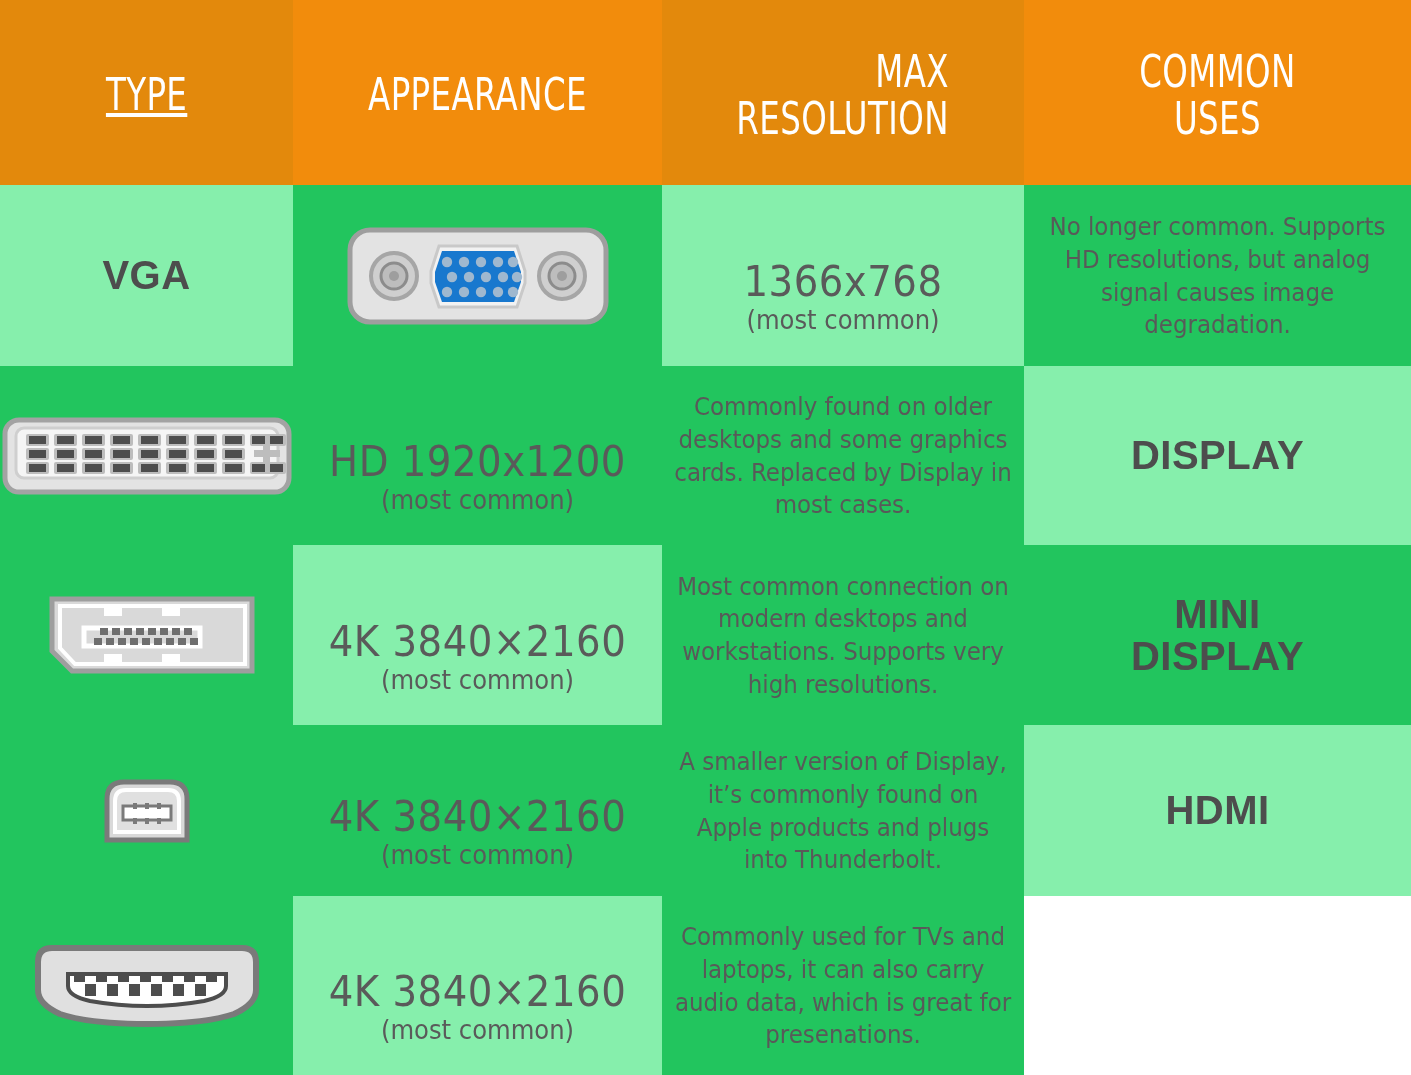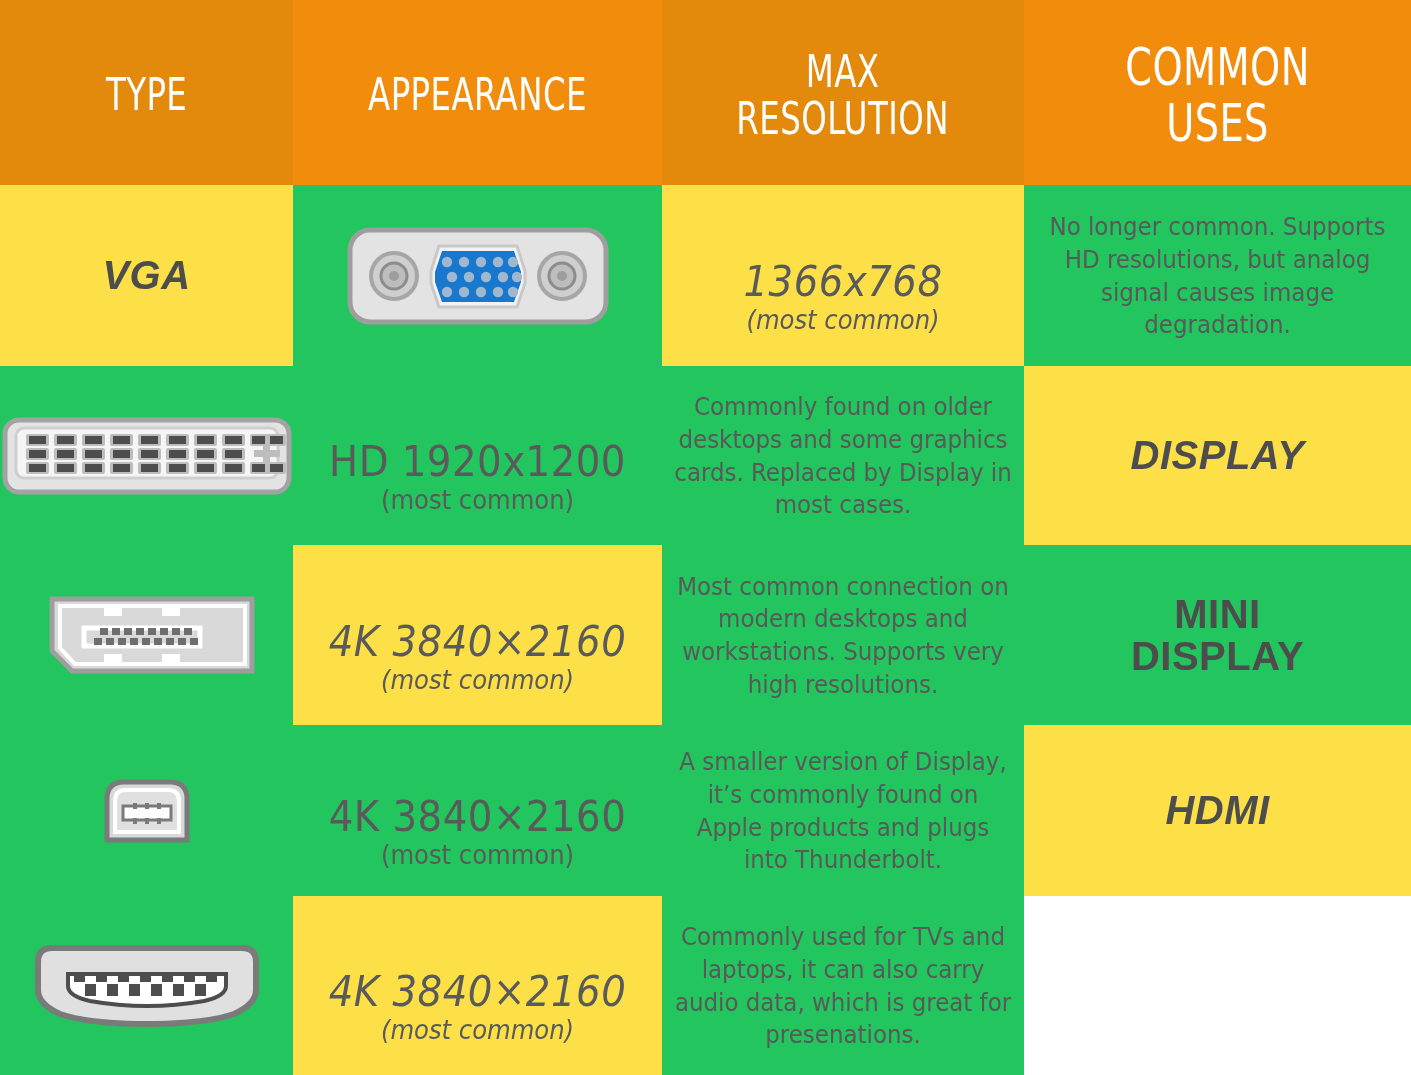"TYPE" .h1 { text-decoration: none -> underline }
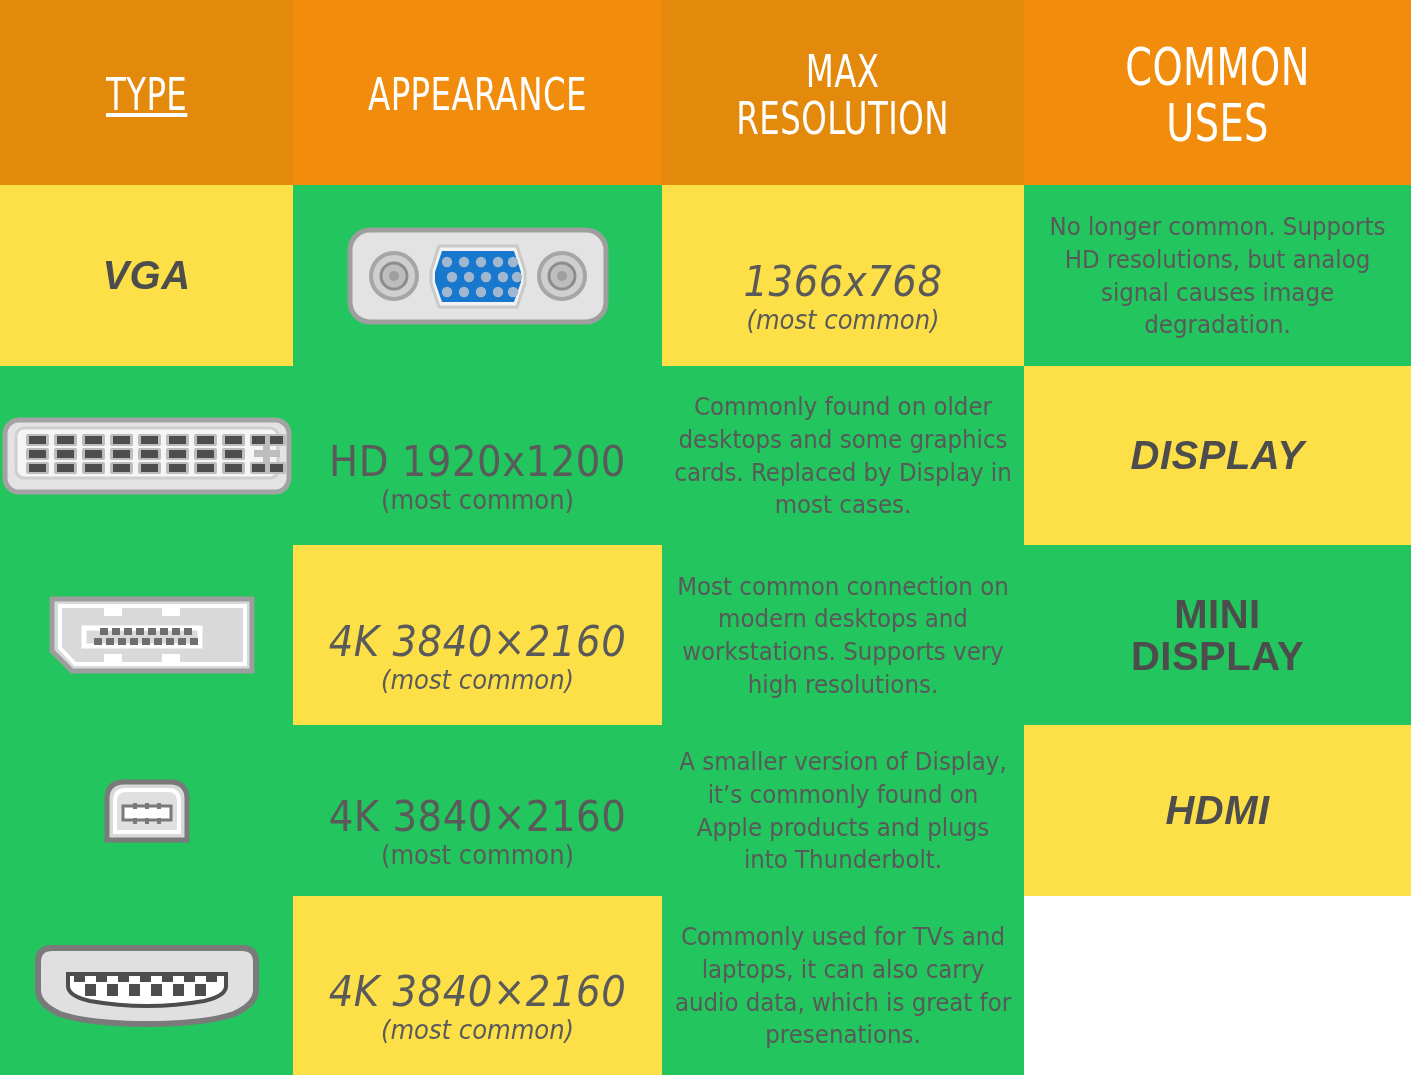"MAX" .h3 { text-align: none -> right }
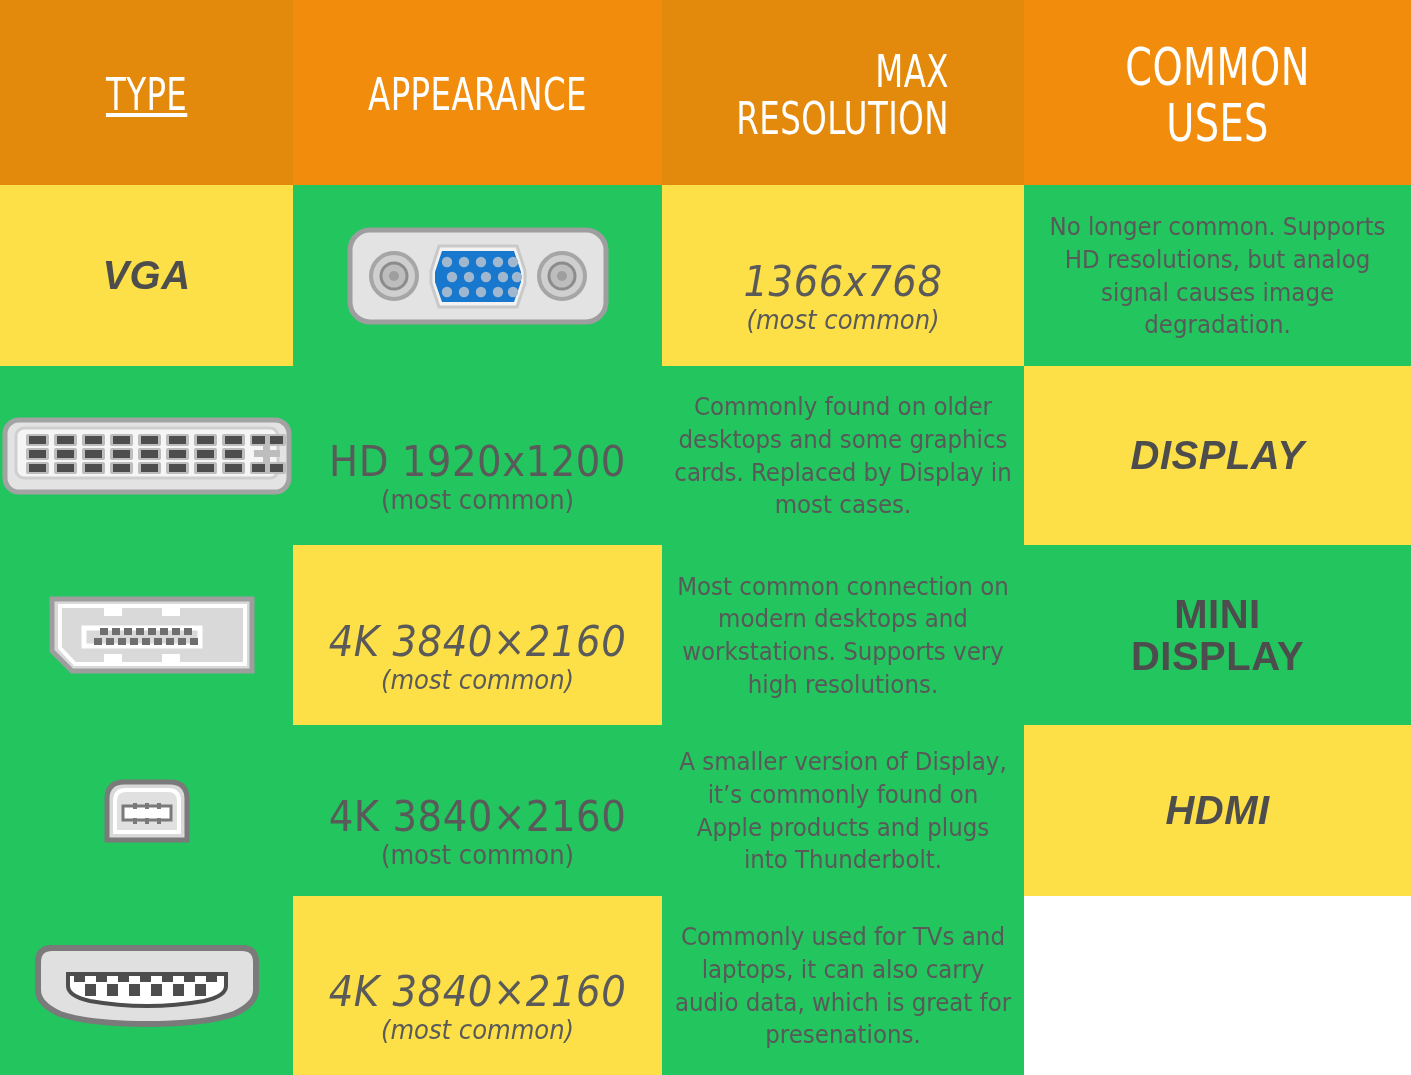"COMMON" .h4 { font-size: 52px -> 44px }
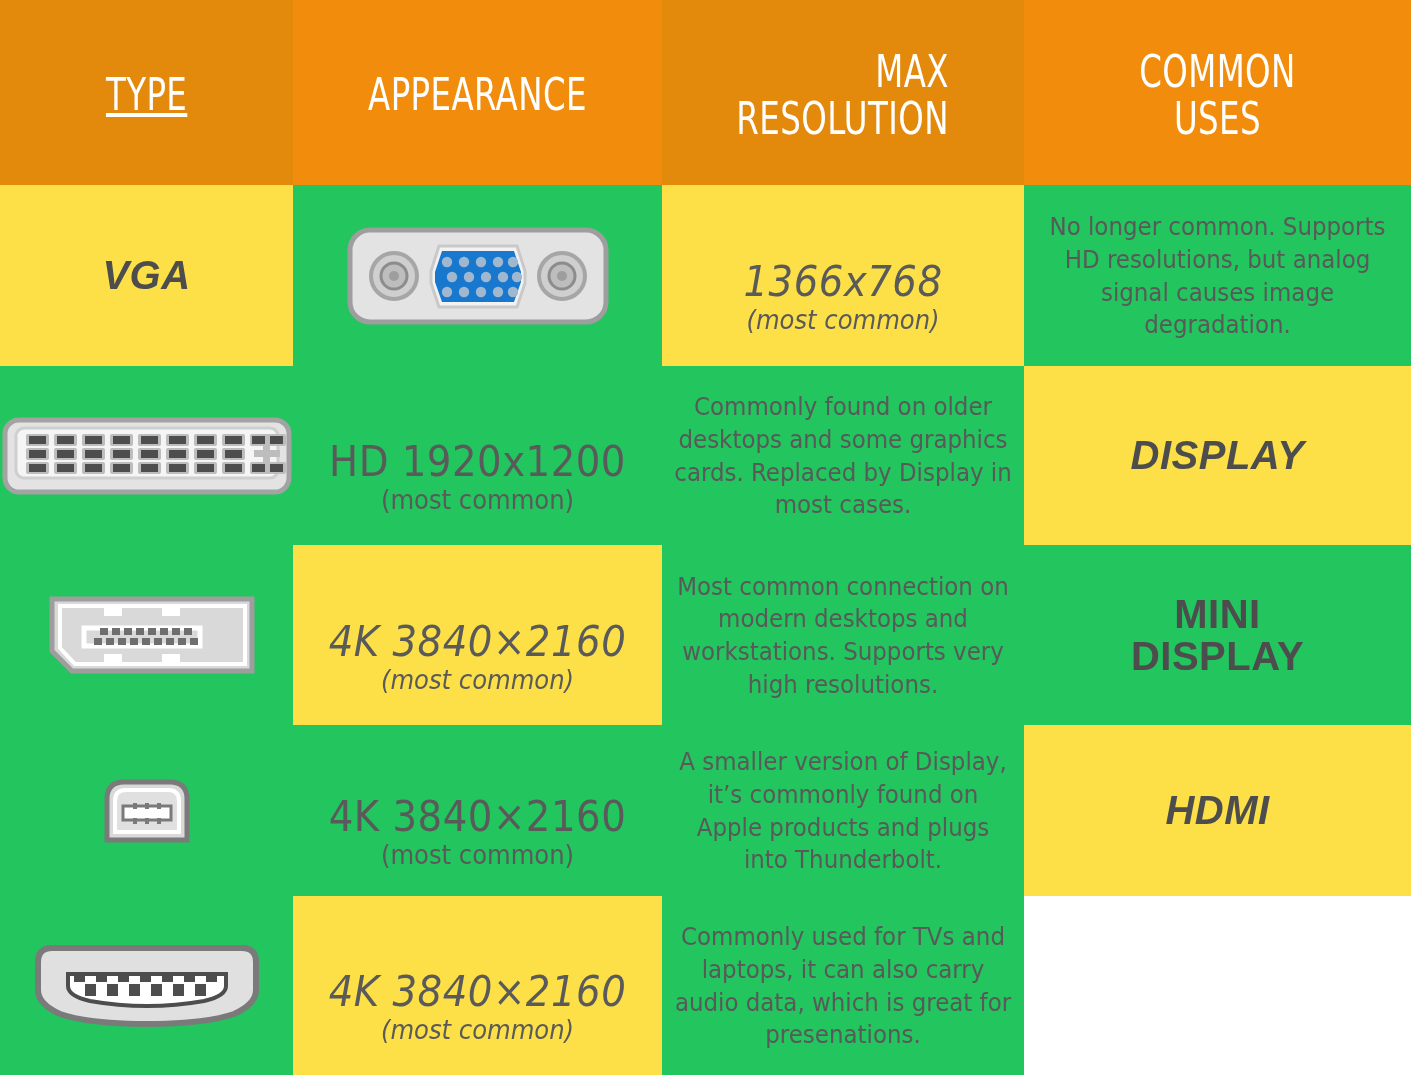"VGA" .bg-a { background: #fde047 -> #86efac; font-style: italic -> none }
